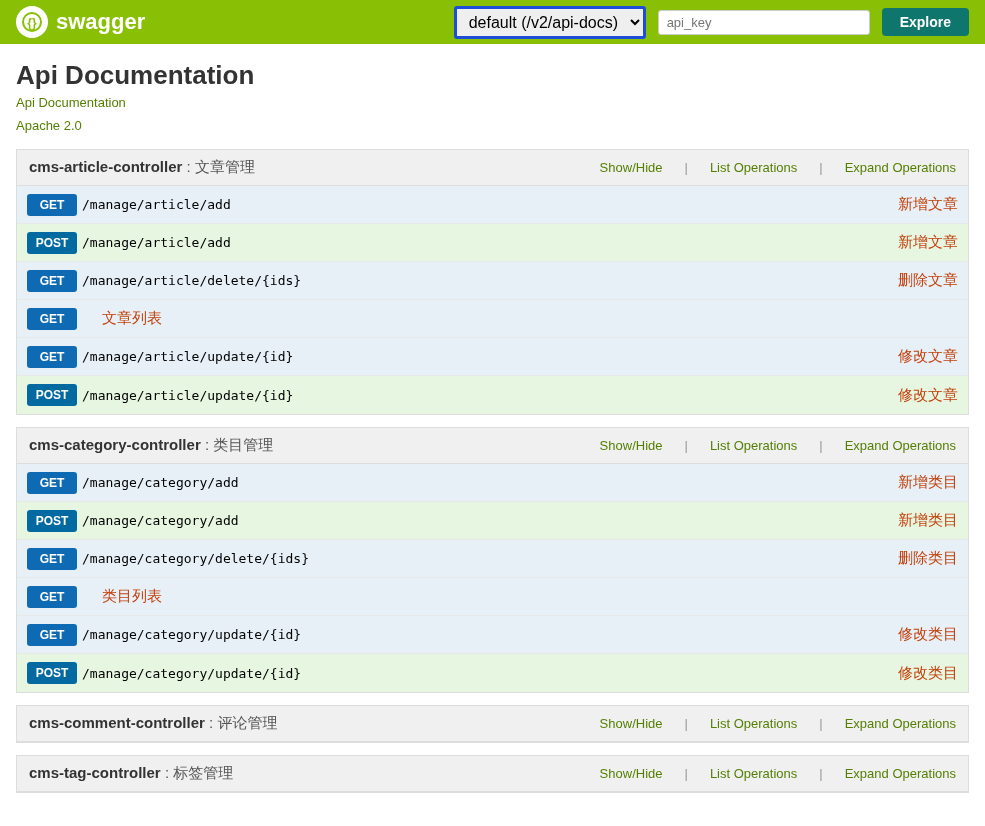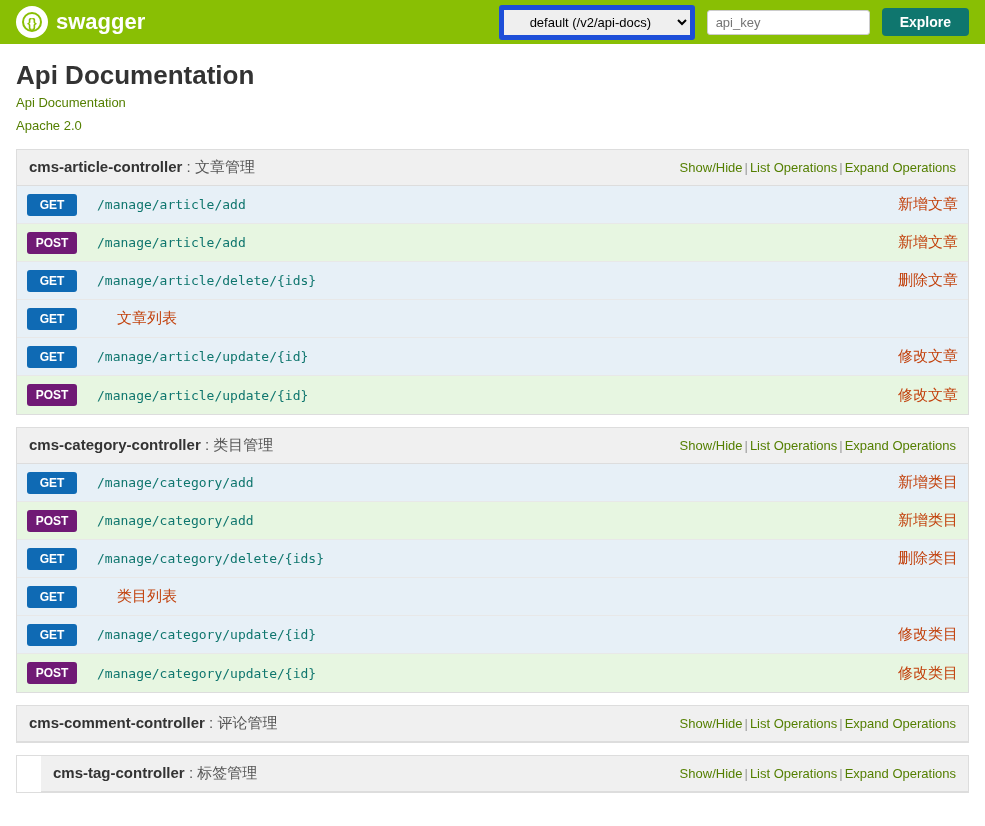"default (/v2/api-docs)" .header-select { border: 5px solid #1d4ed8 -> 3px solid #1d4ed8; font-size: 13px -> 16px; padding: 4px 22px -> 4px 8px }
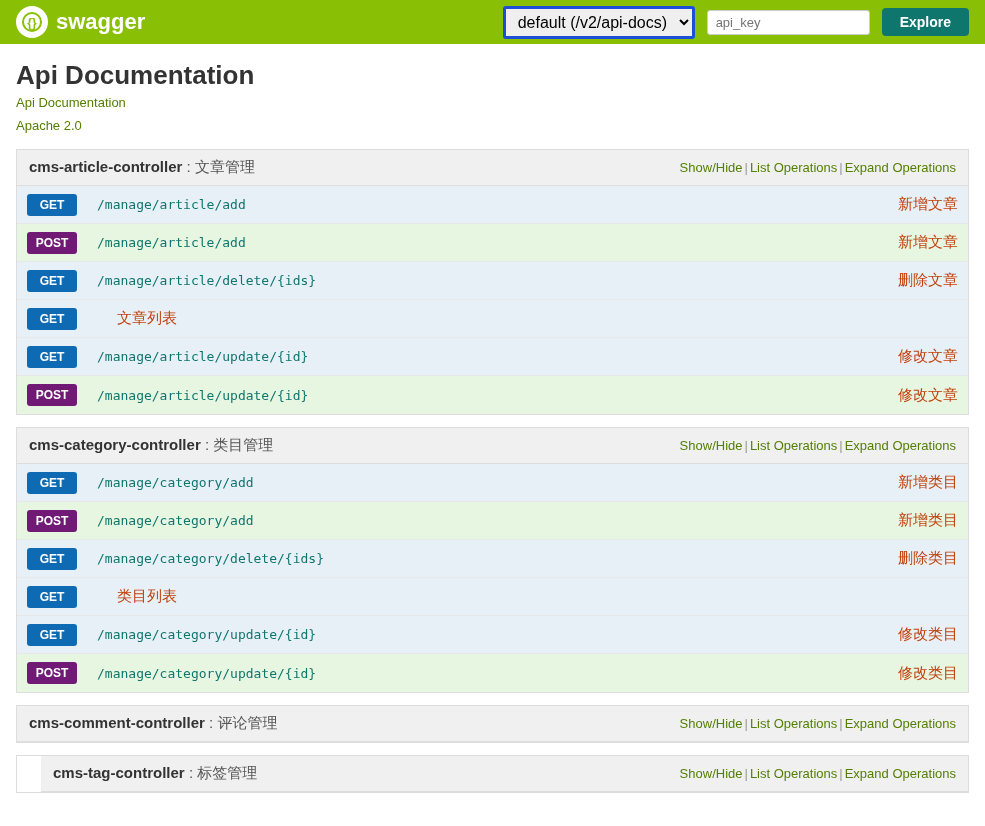"api_key" .header-apikey { width: 163px -> 212px }
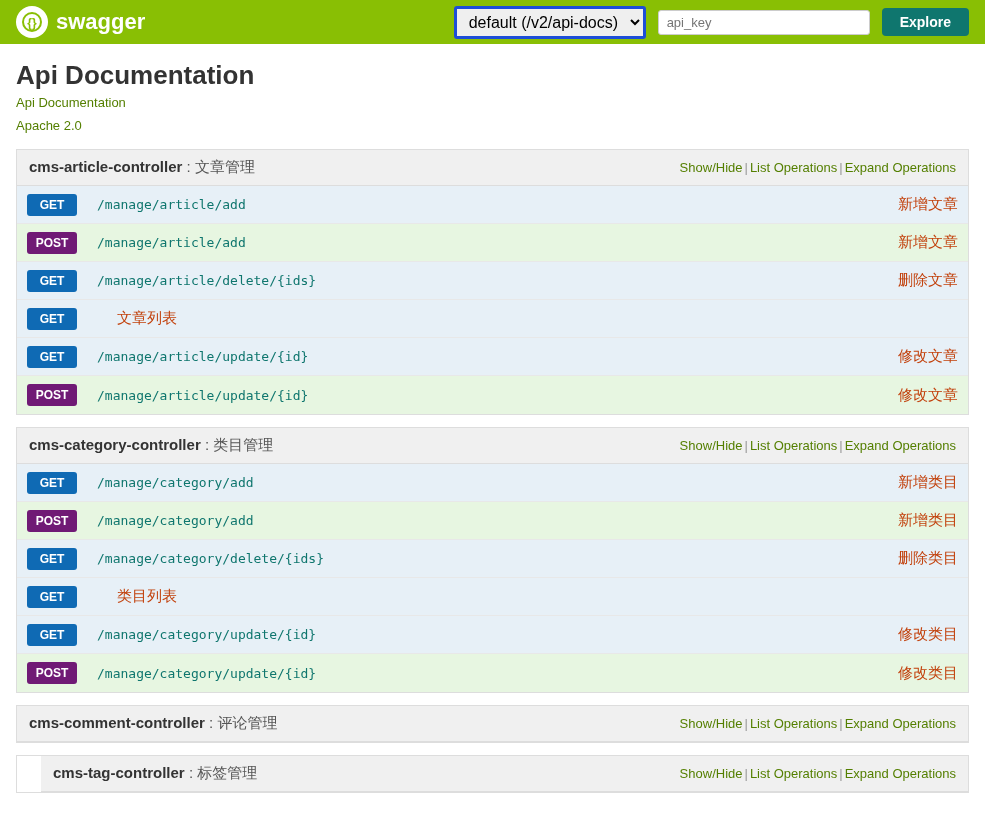"Show/Hide" .controller-actions { gap: 0 -> 20px }
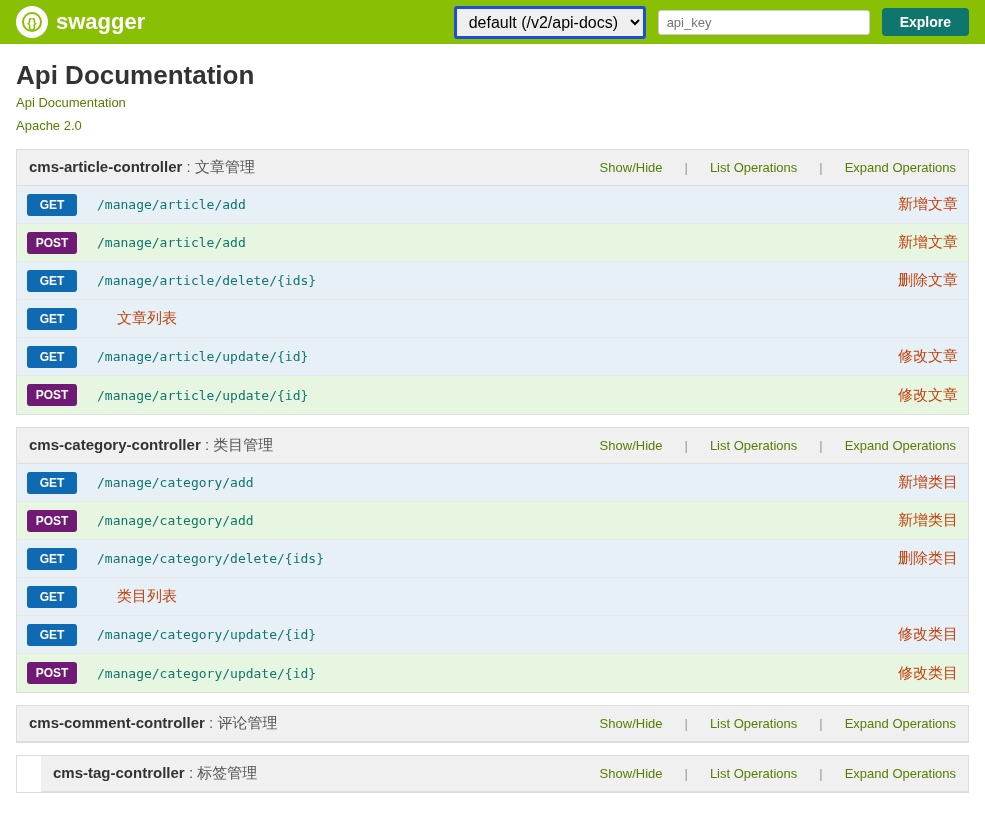"GET" .method-badge { margin-right: 20px -> 5px }
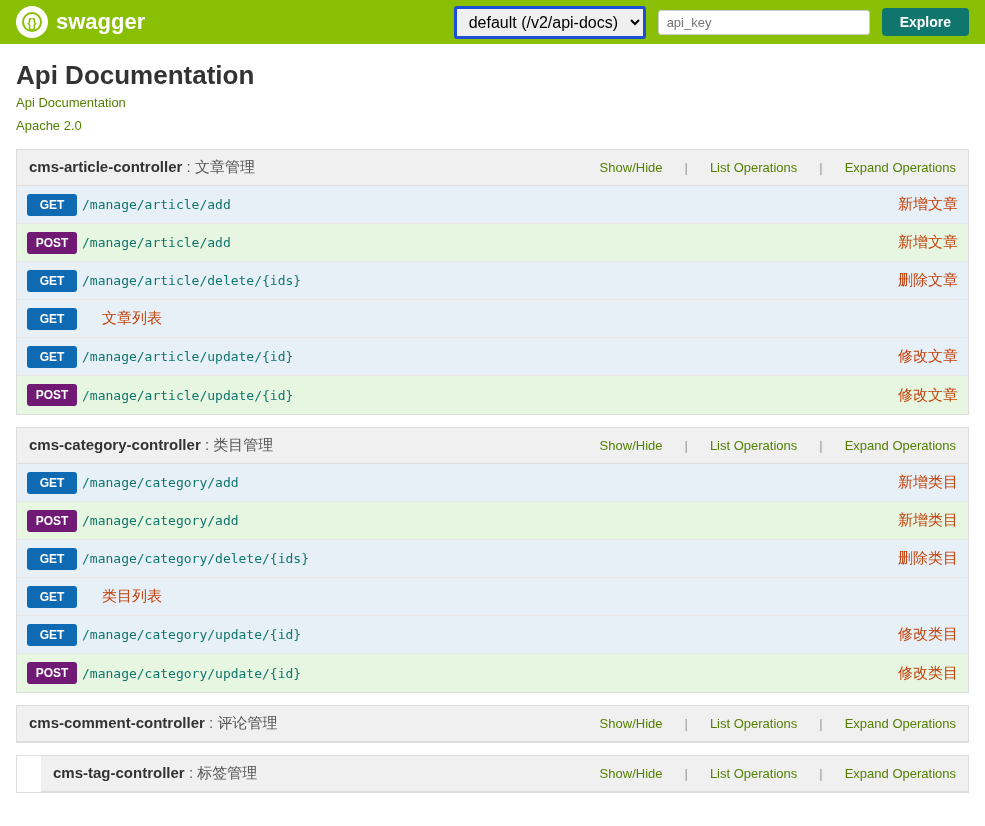"/manage/article/add" .api-path { color: #0f766e -> #000000 }
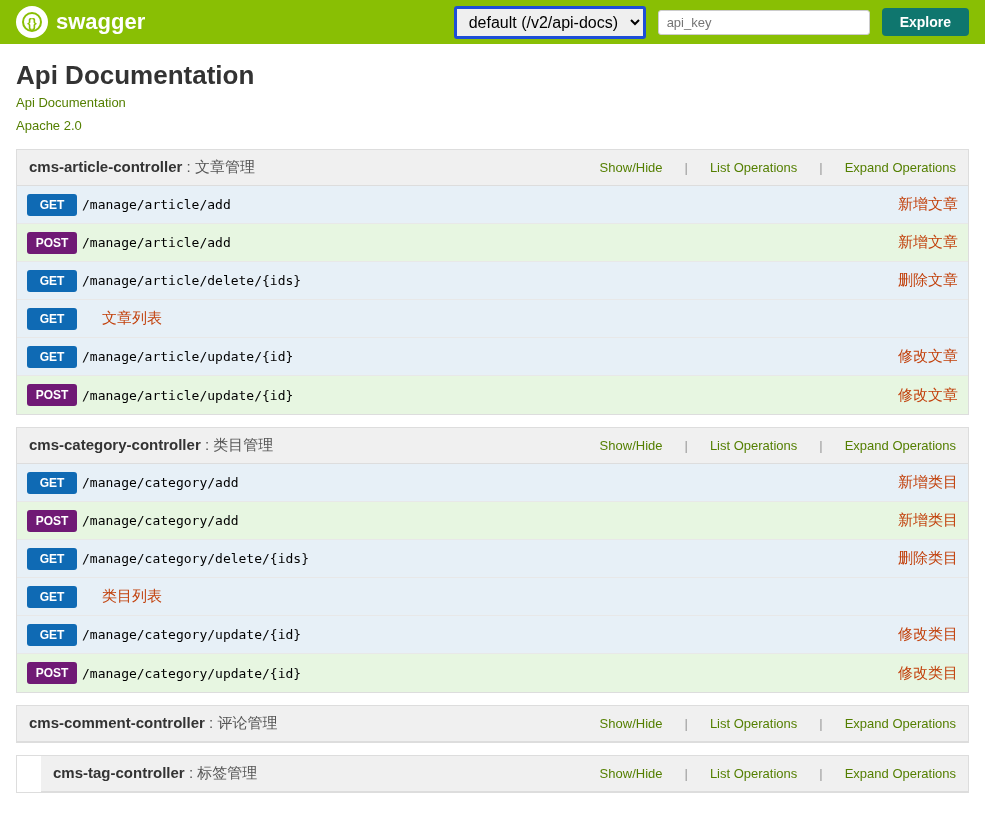"POST" .method-badge.post { background: #701a75 -> #0369a1 }
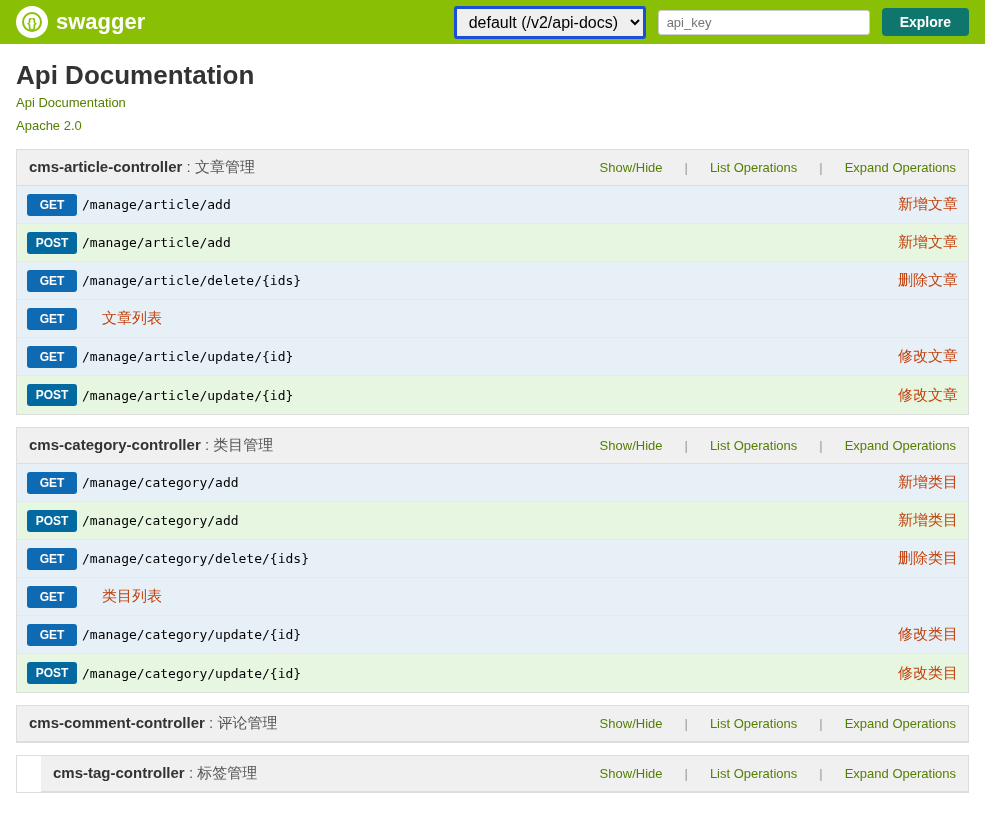"cms-tag-controller : 标签管理" div.controller-section { padding-left: 24px -> none }
